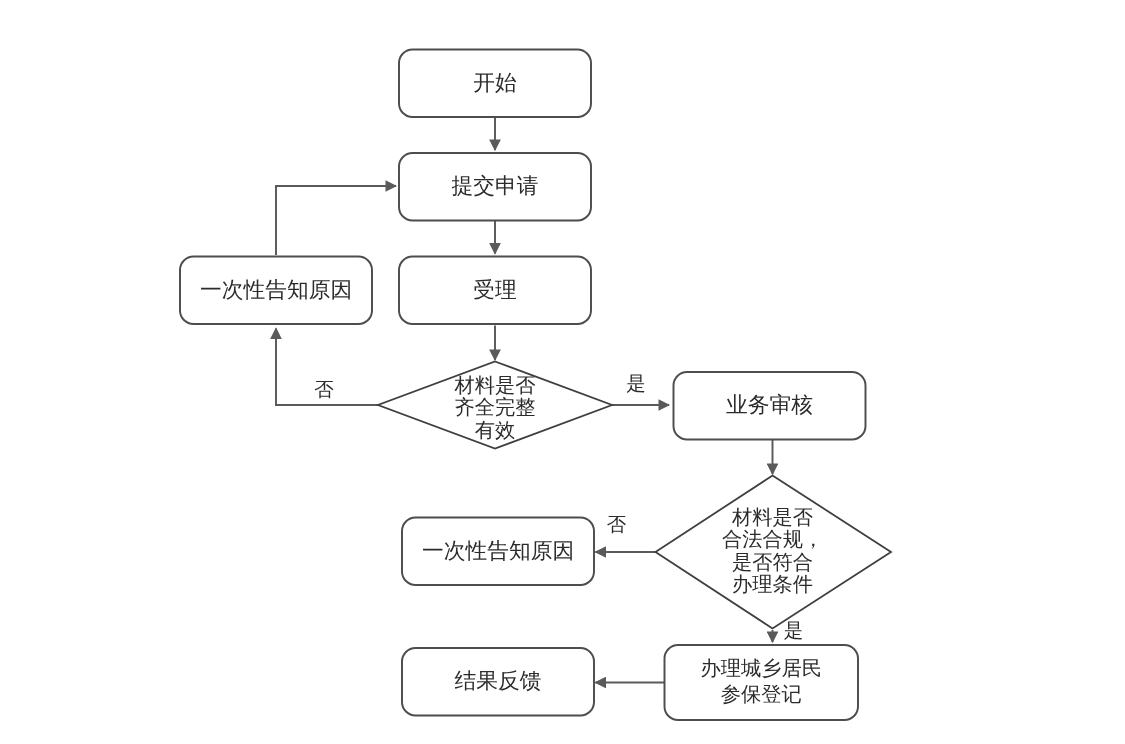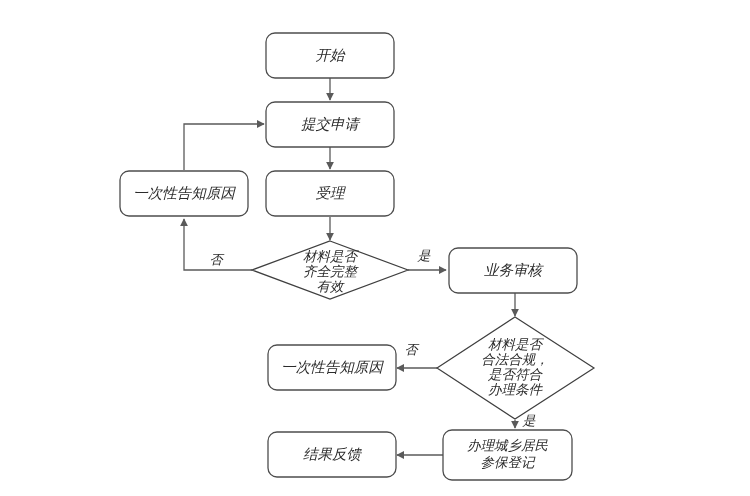"开始" #flowchart-root { font-style: italic -> none }
